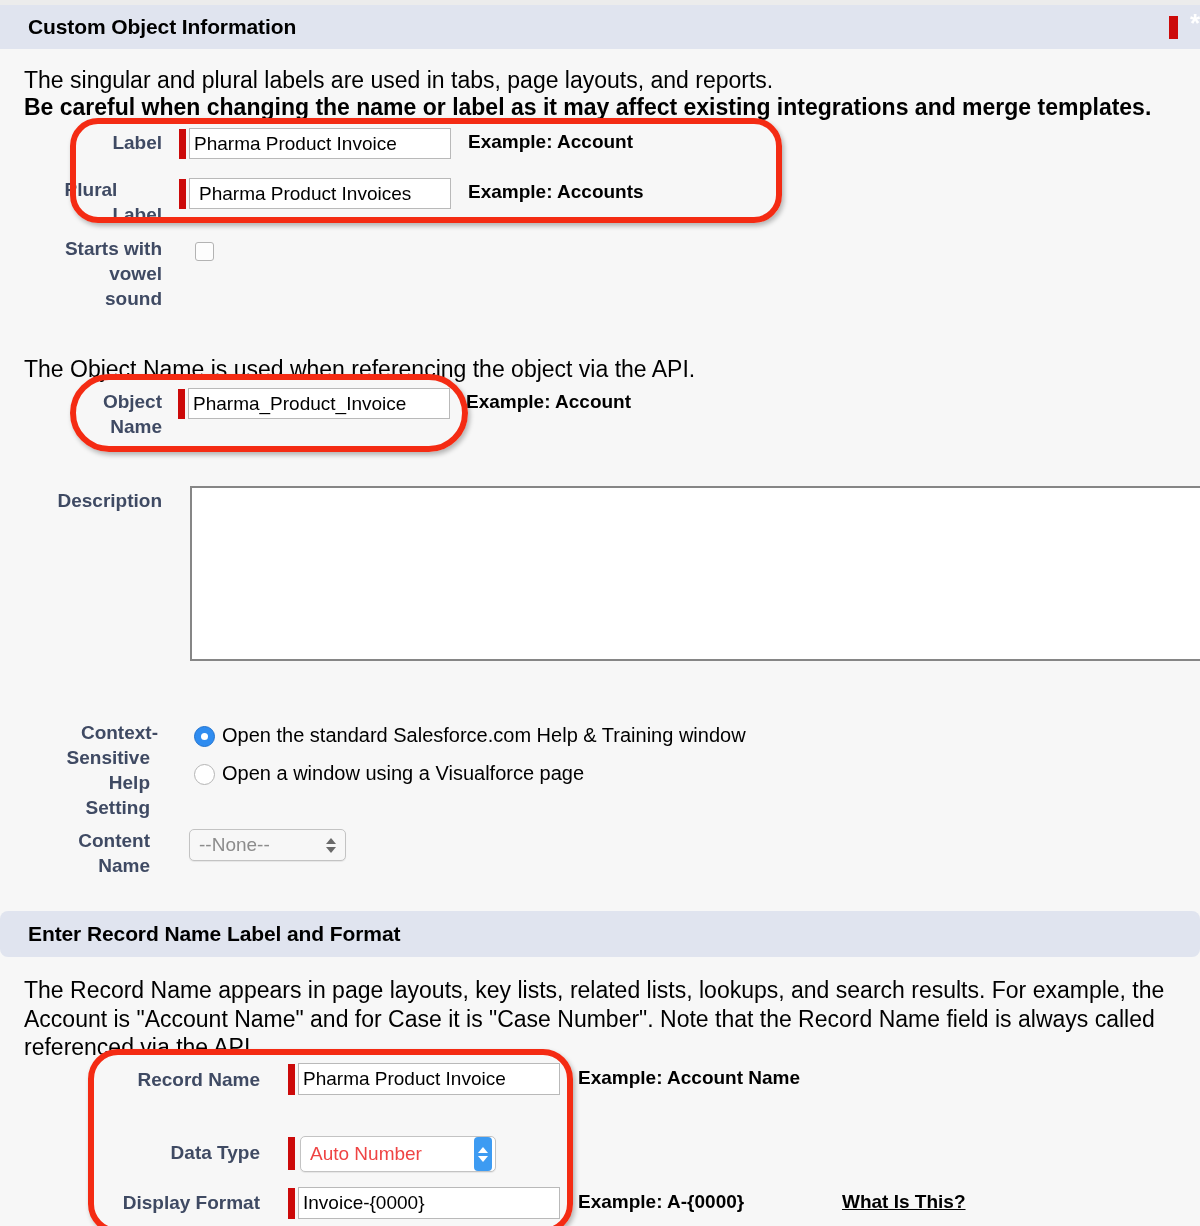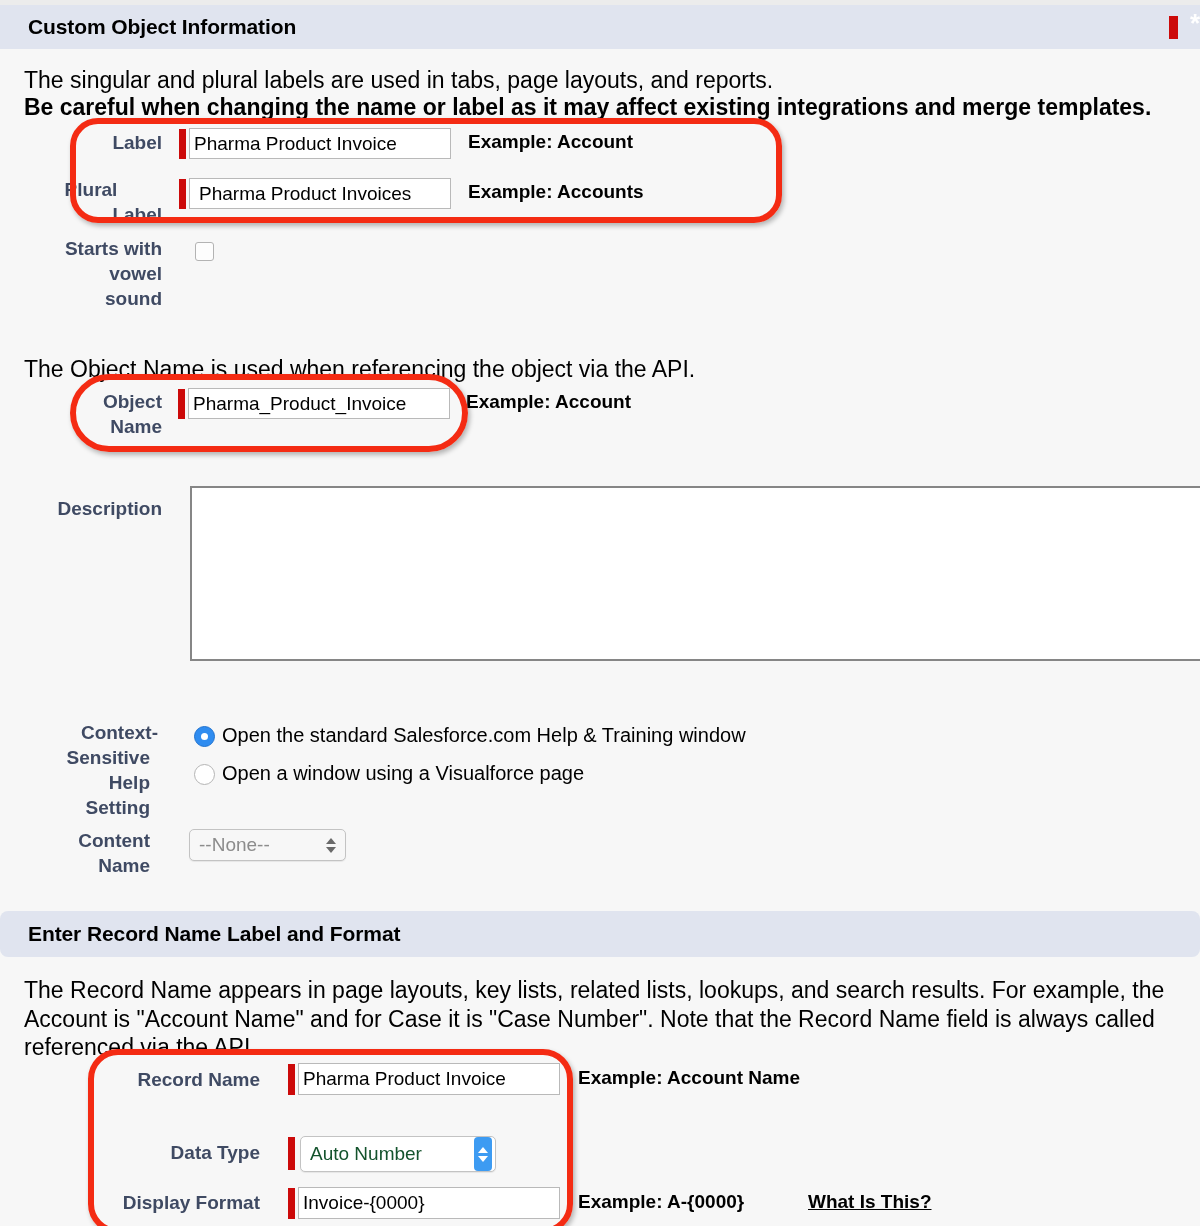"Description" div.label { margin-top: 8px -> none }
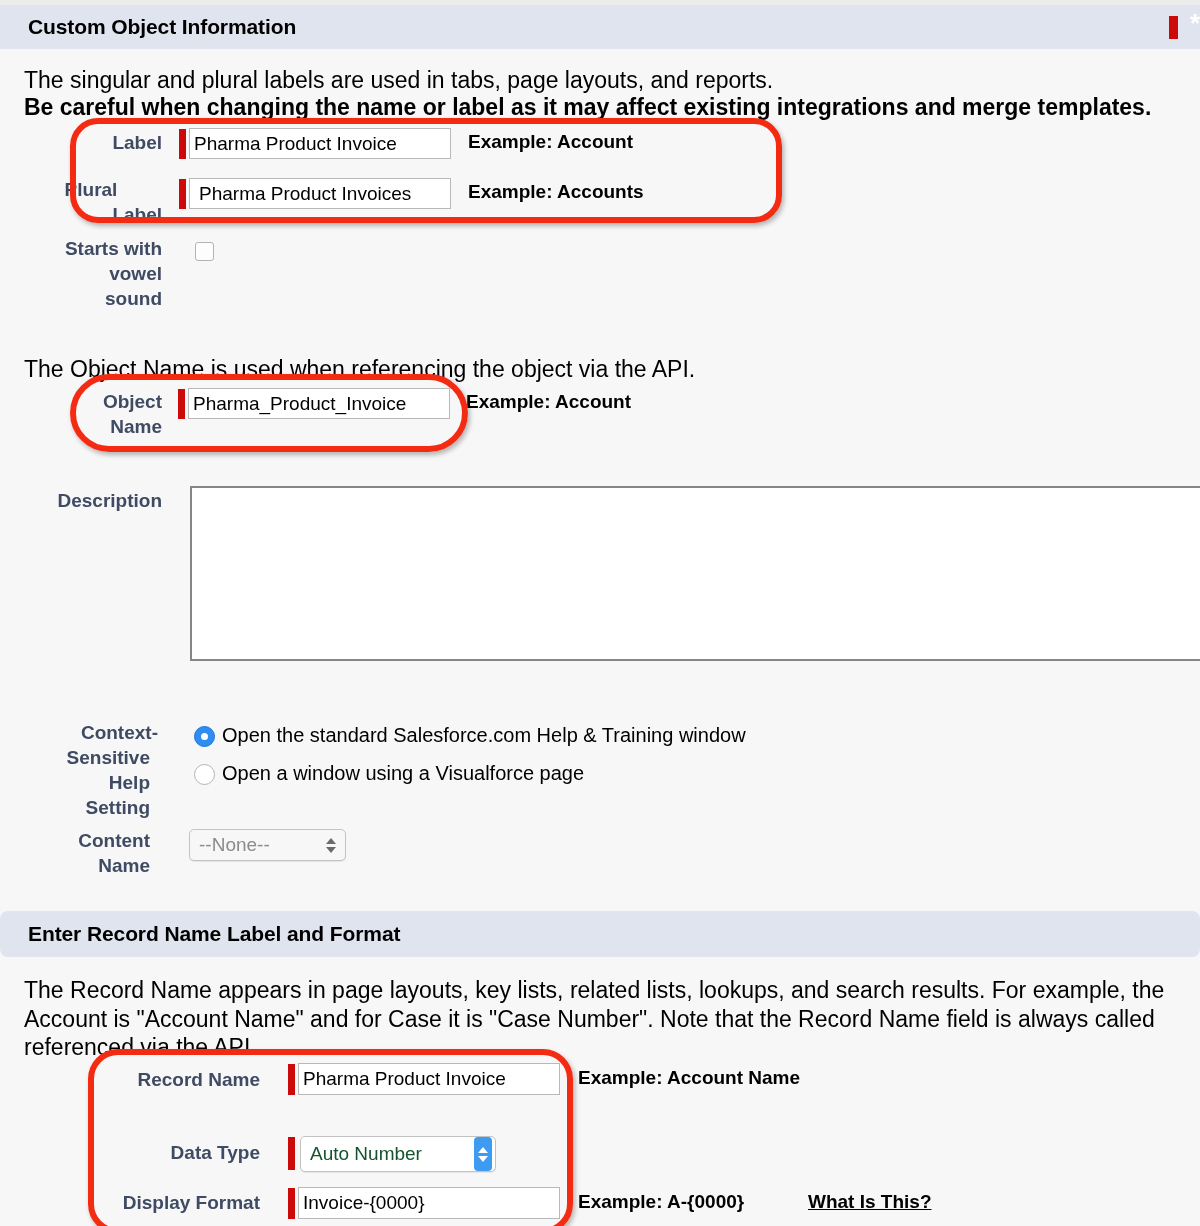"Auto Number" .sel-box.enabled .sel-text { color: #14532d -> #ef4444 }
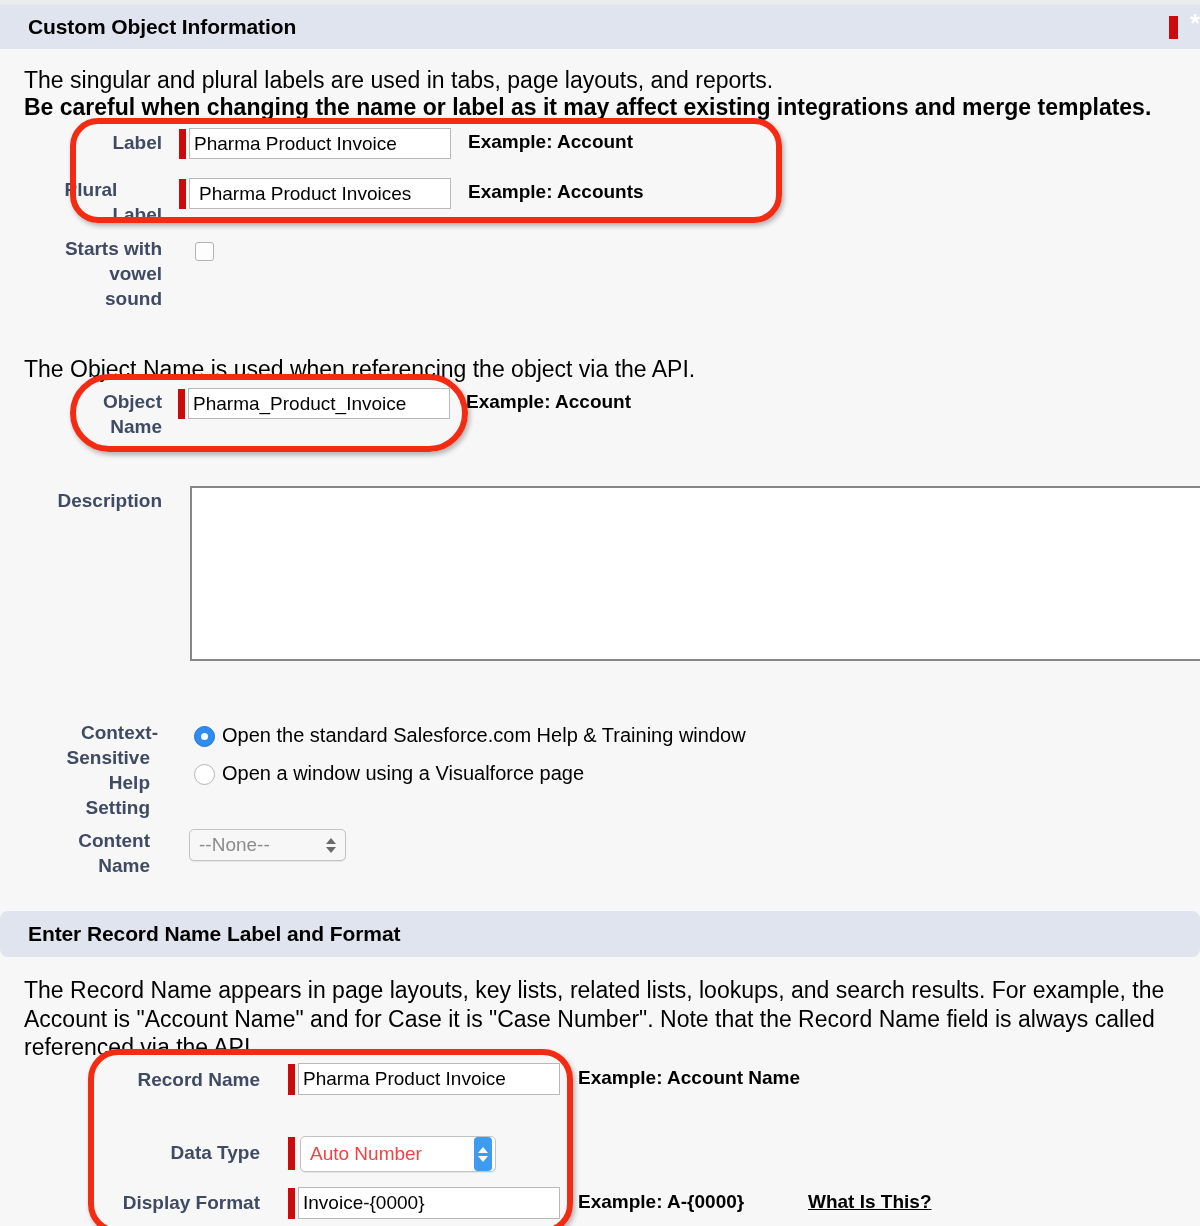"What Is This?" .link { margin-left: none -> 34px }
